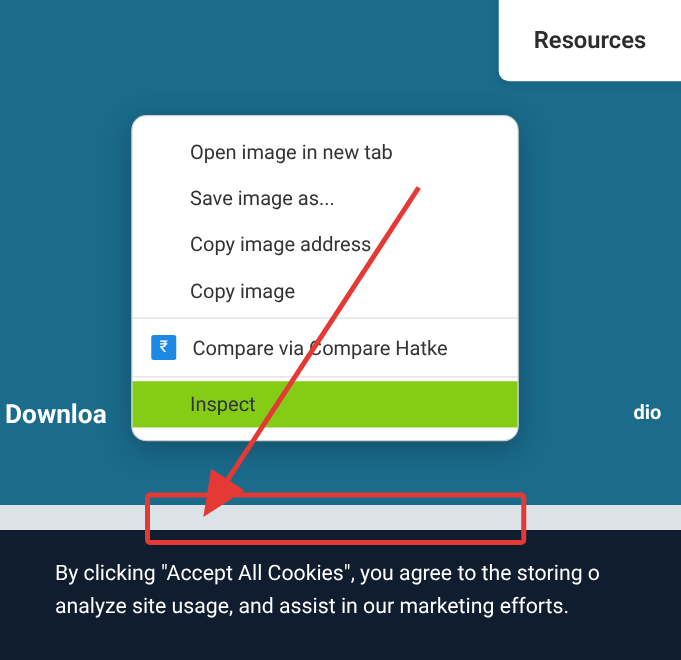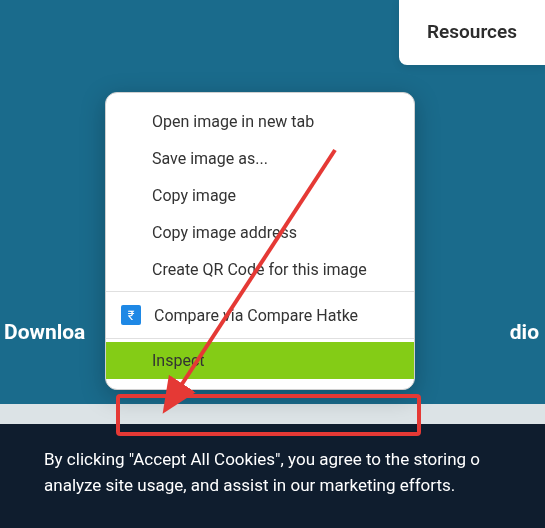"Copy image" div.menu-item { order: before "Copy image address" -> after "Copy image address" }
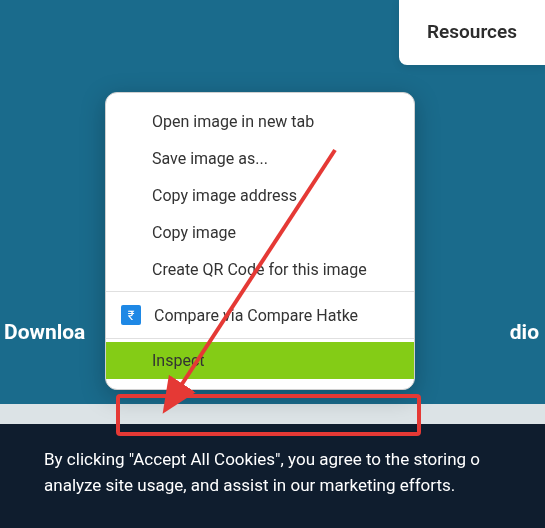"Create QR Code for this" div.menu-item { html: <div> <span>Create QR Code for this image</span> </div> -> none }
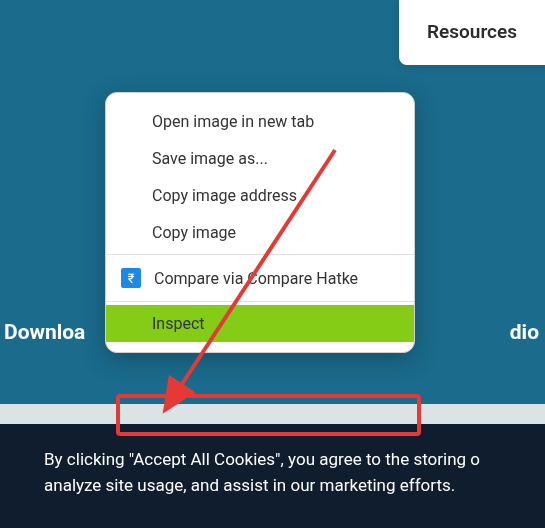"dio" .dio-text { font-size: 21px -> 16px; right: 6px -> 16px }
